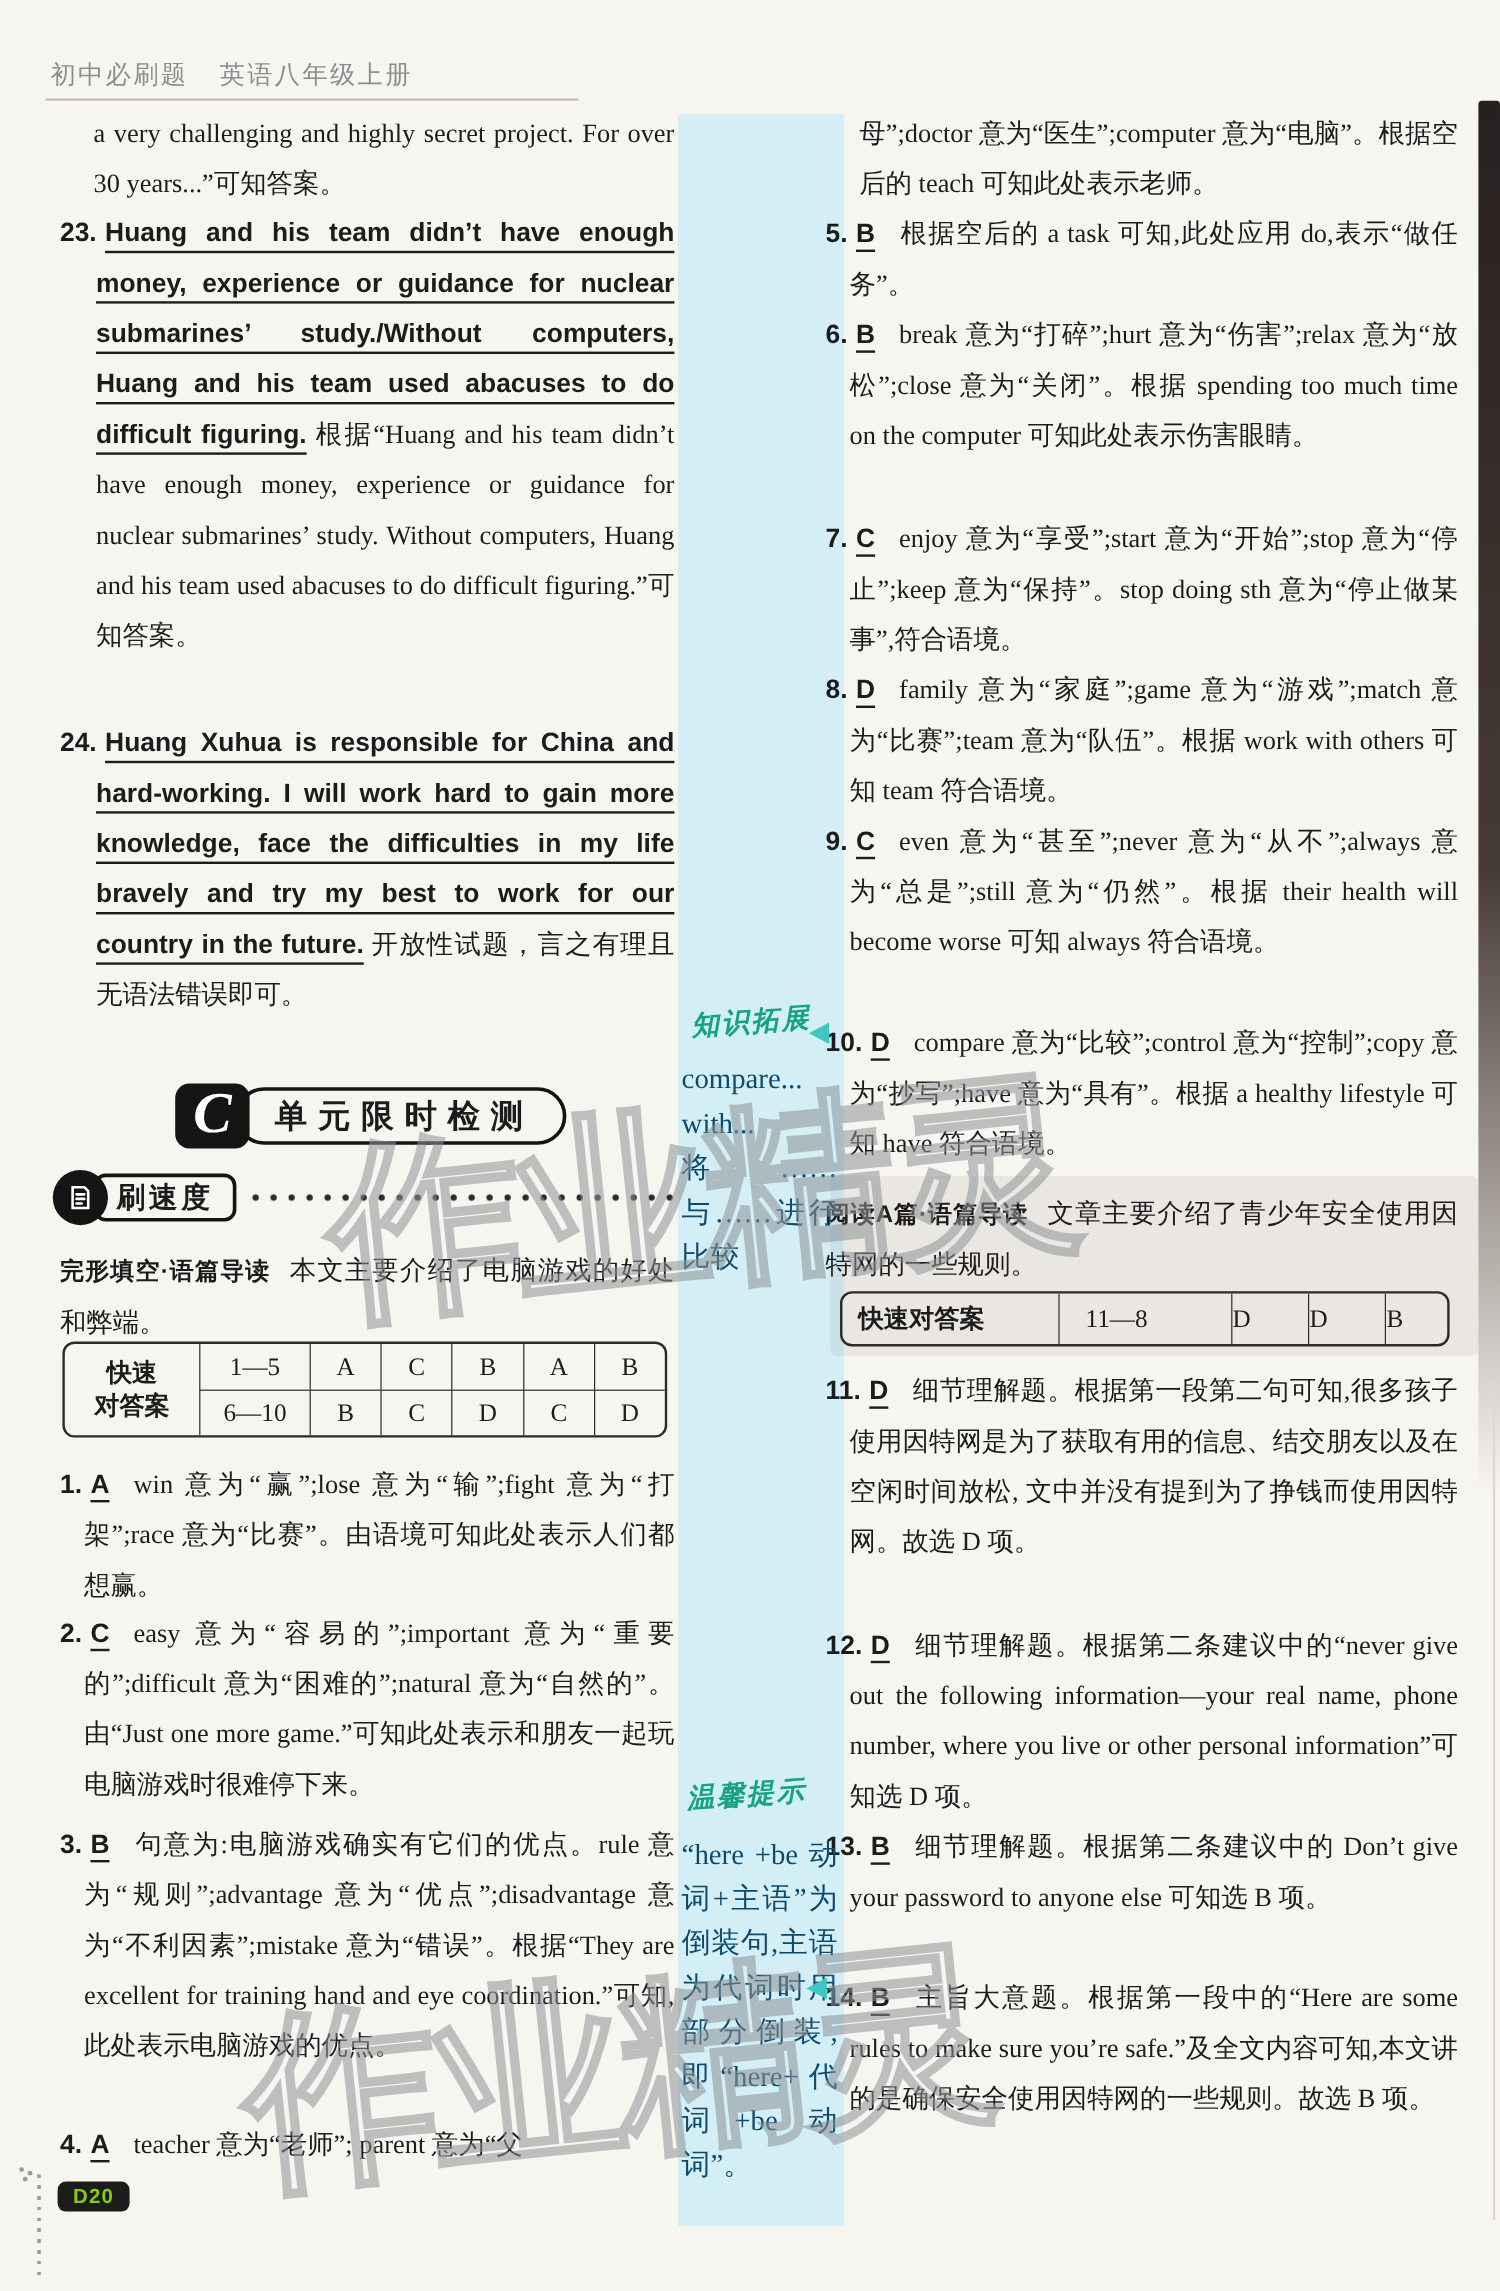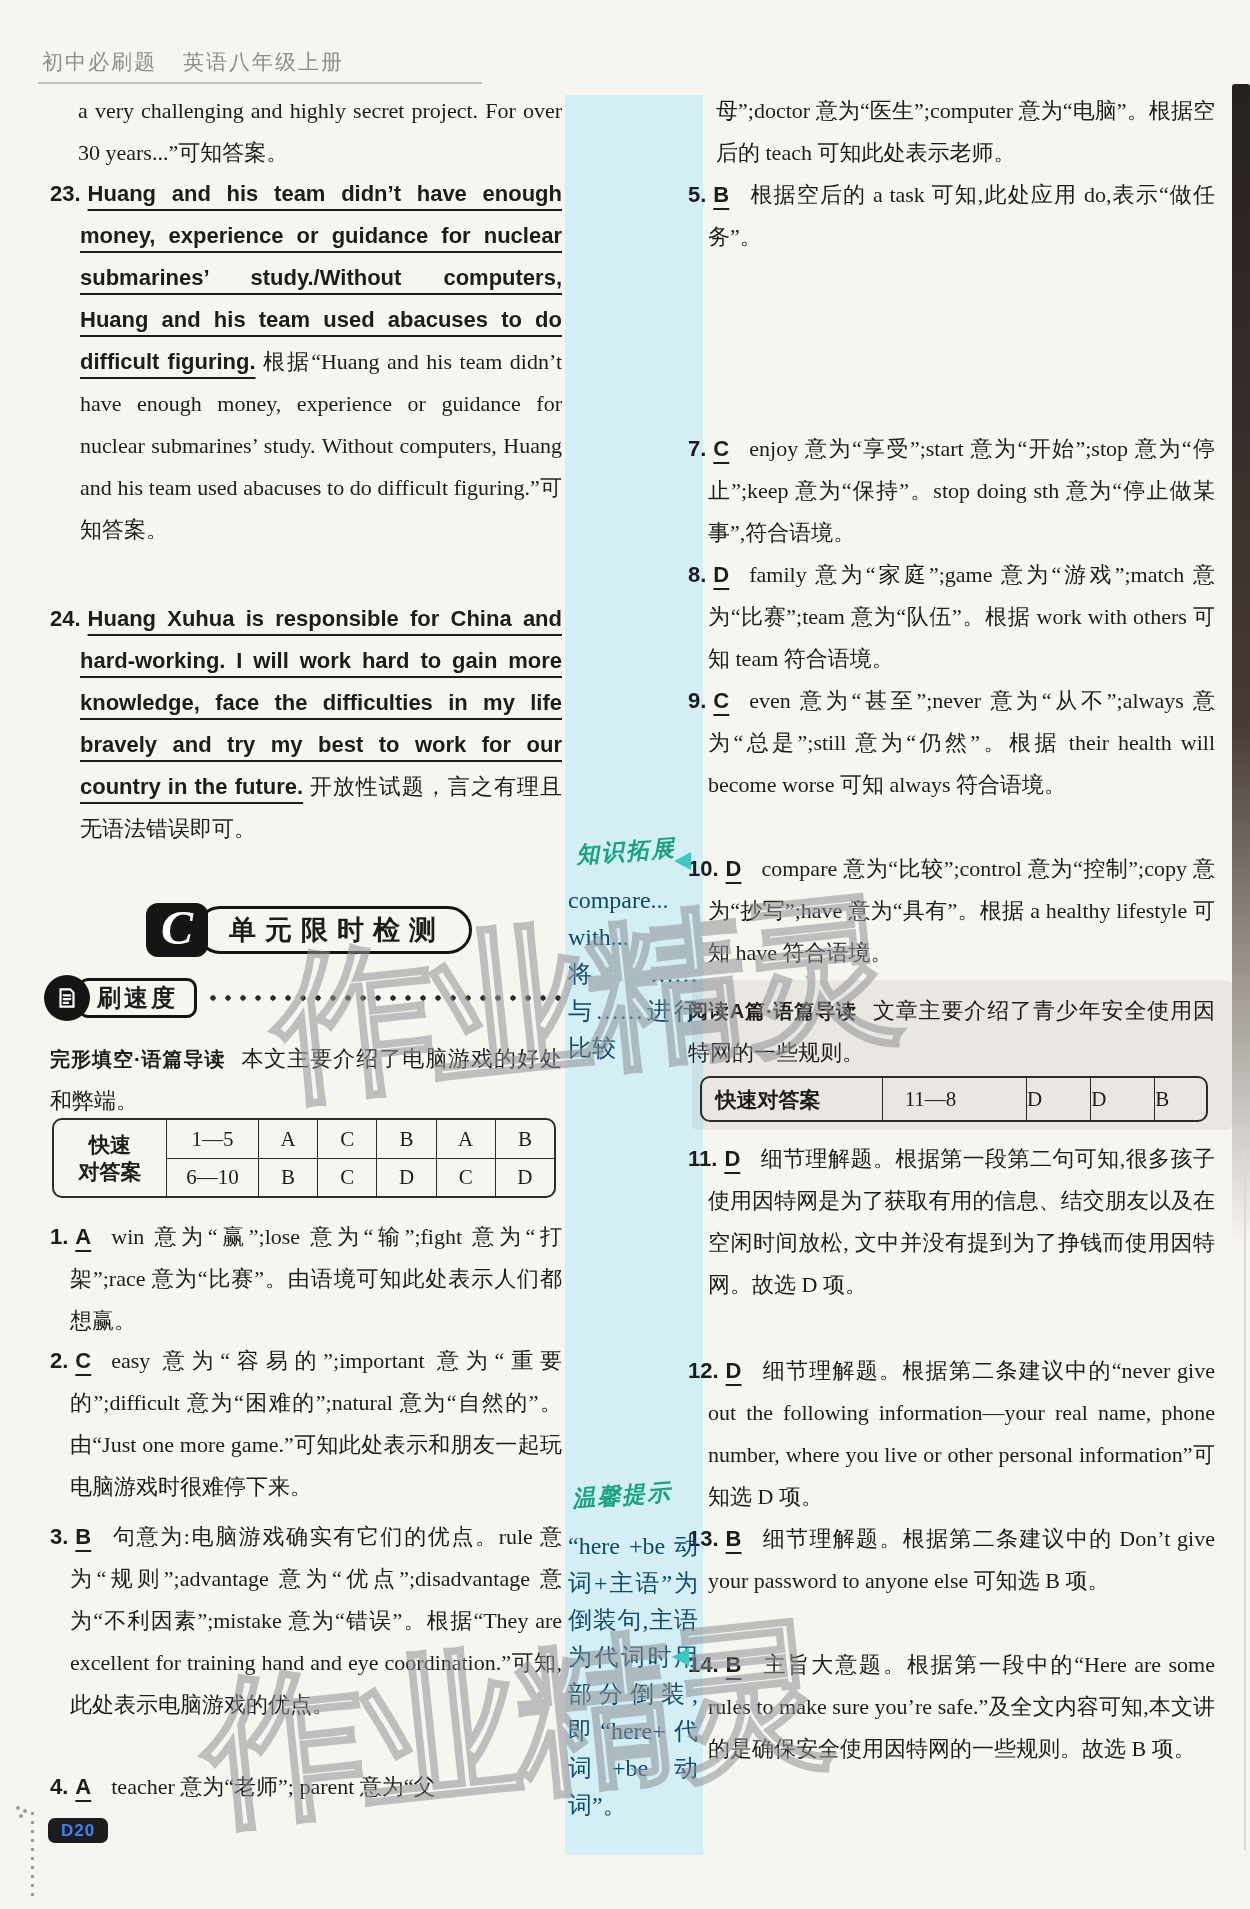"6. B break 意为“打碎”;hurt 意为“伤害”;relax" div.blk { html: none -> <div> <b>6.</b><b>B</b><span>break 意为“打碎”;hurt 意为“伤害”;relax 意为“放松”;close 意为“关闭”。根据 spending too much time on the computer 可知此处表示伤害眼睛。</span> </div> }
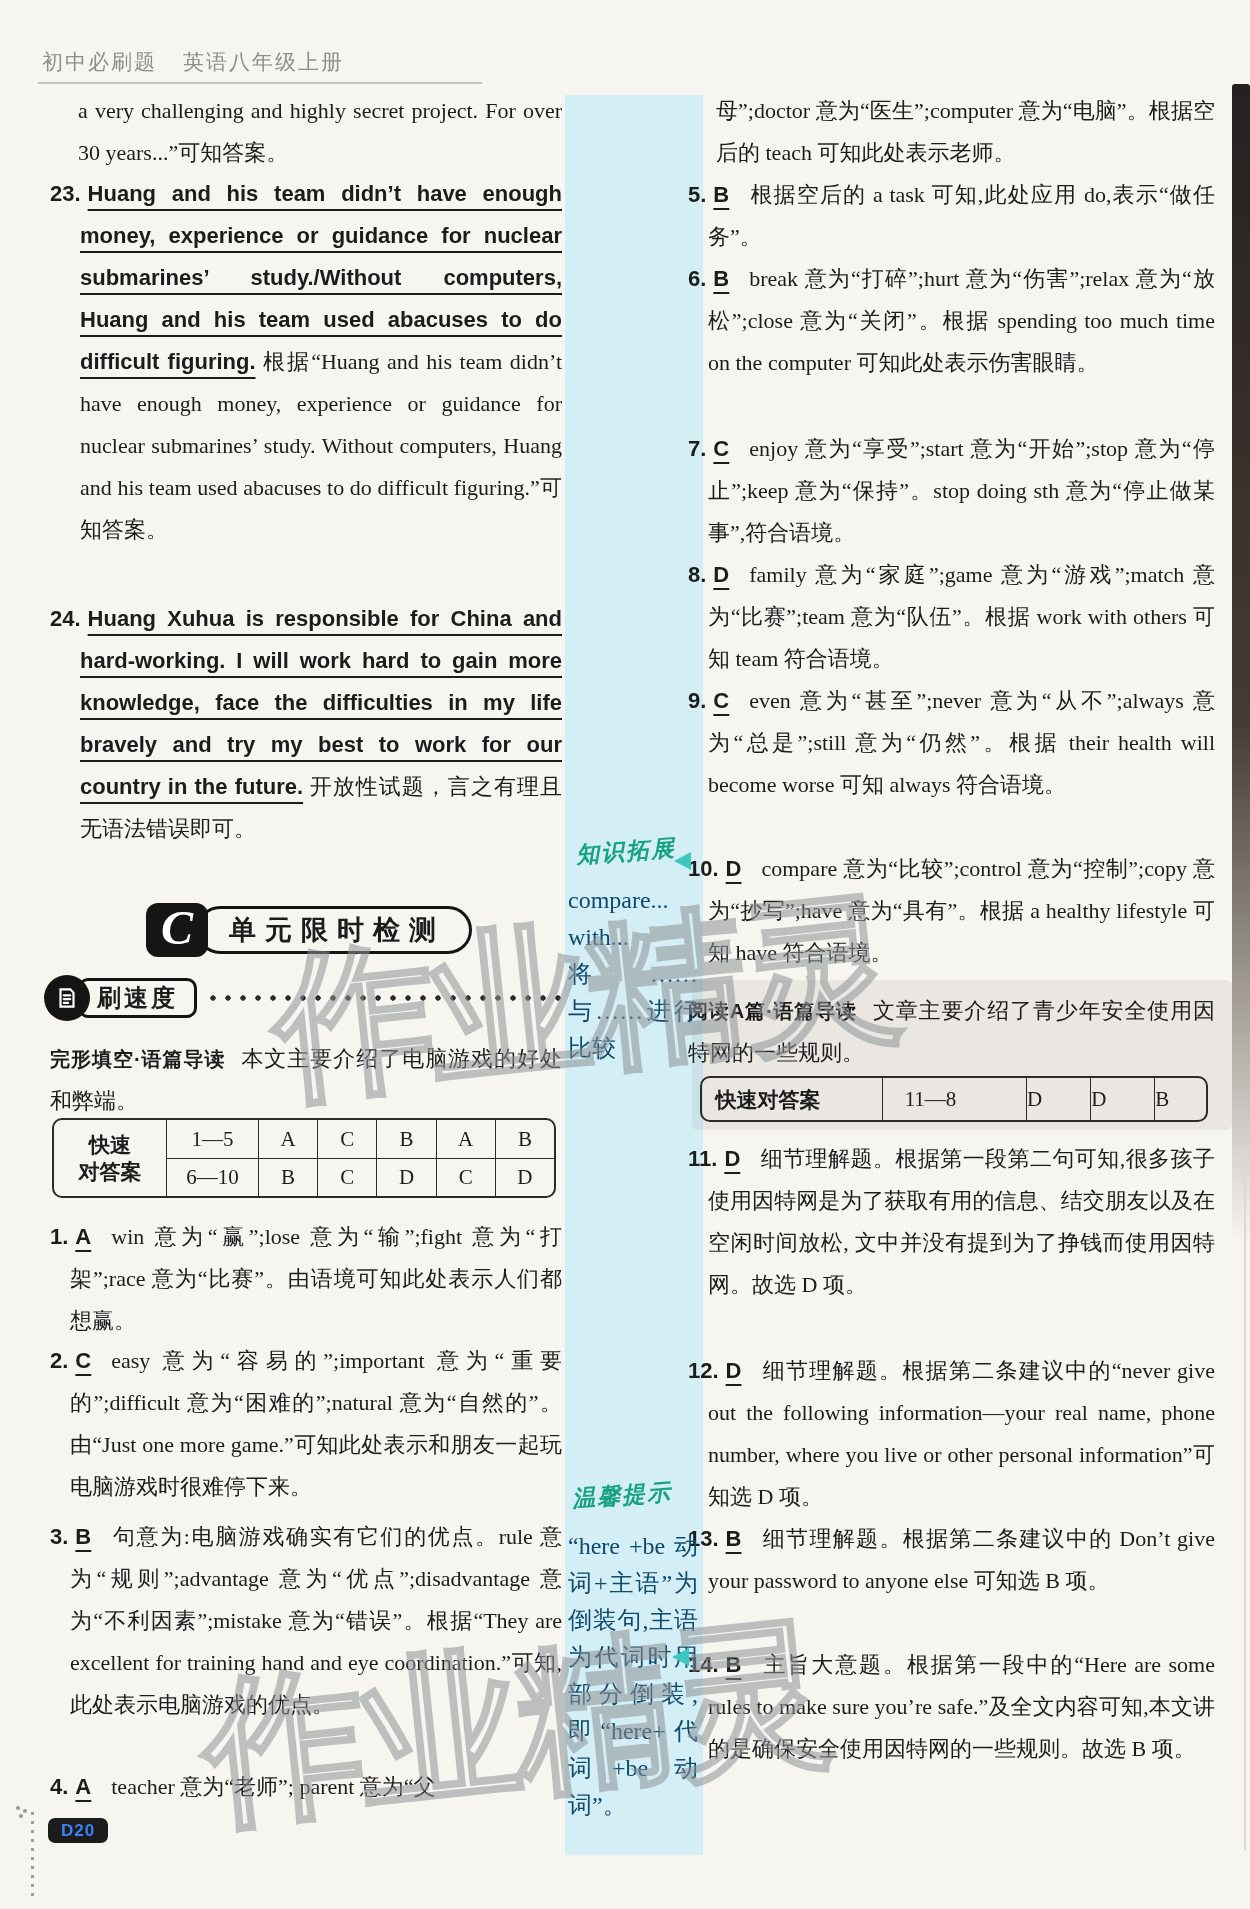"D20" .pagebadge { color: #3b82f6 -> #84cc16 }
